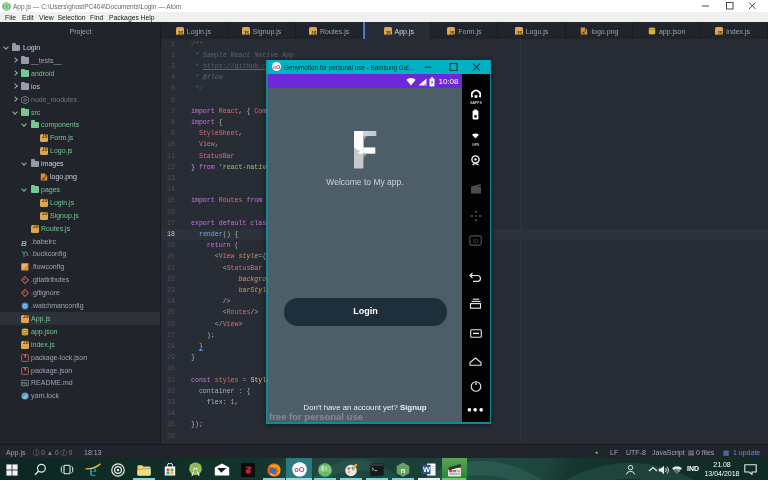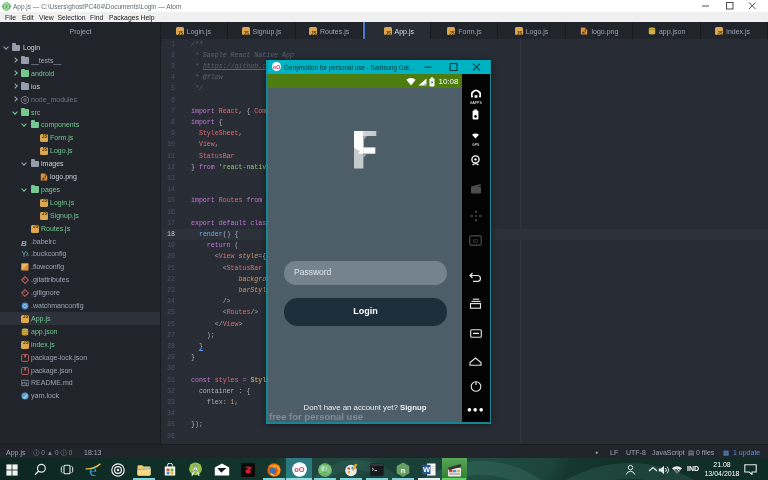"10:08" #estatus { background: #4d7c0f -> #6d28d9 }
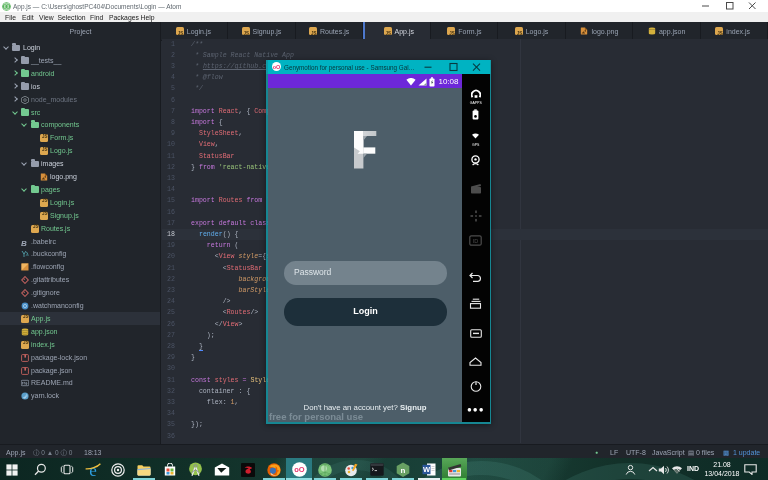"Welcome to My app." div.abs { html: none -> <div>Welcome to My app.</div> }
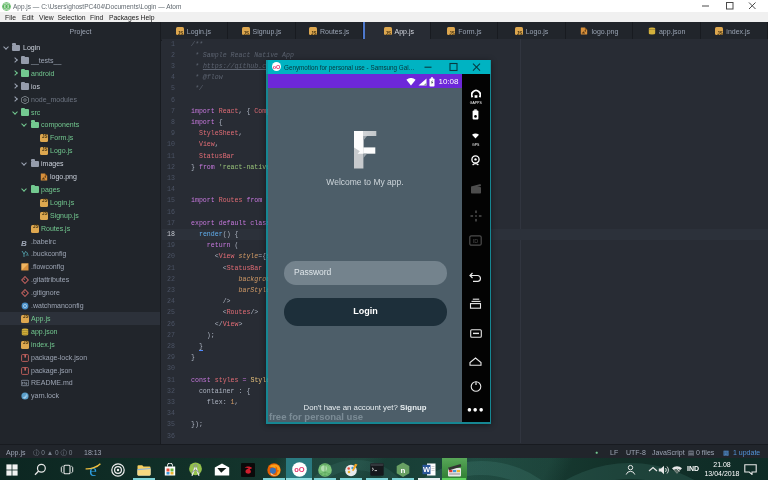"Password" div.inp { html: <div>Password</div> -> none }
